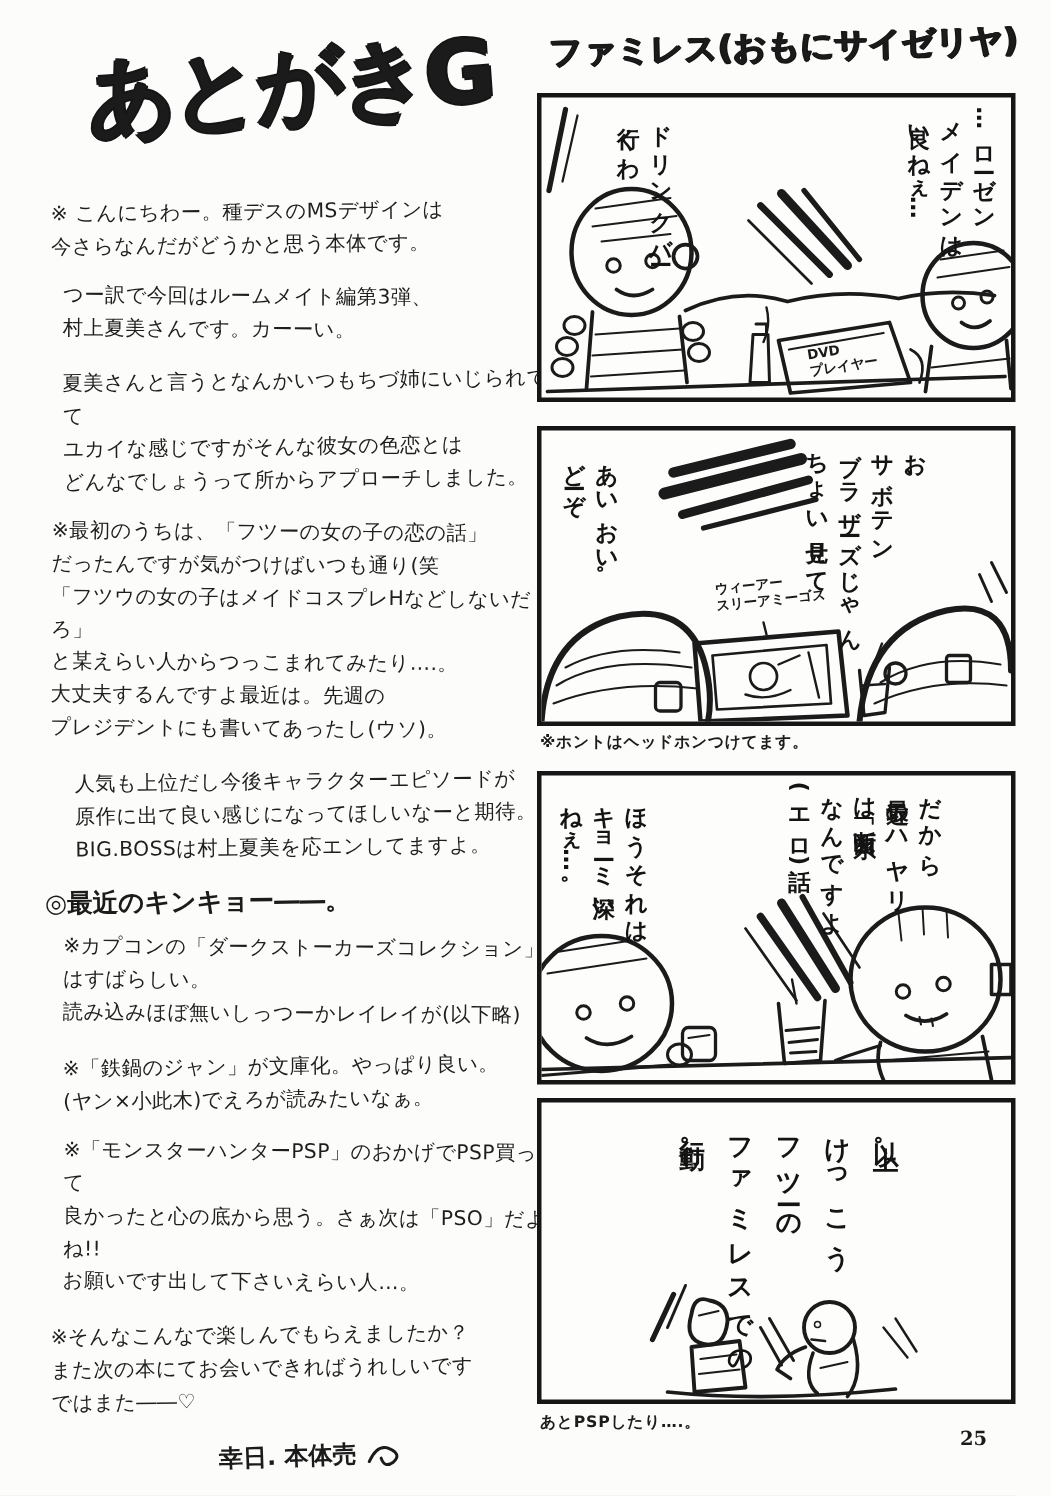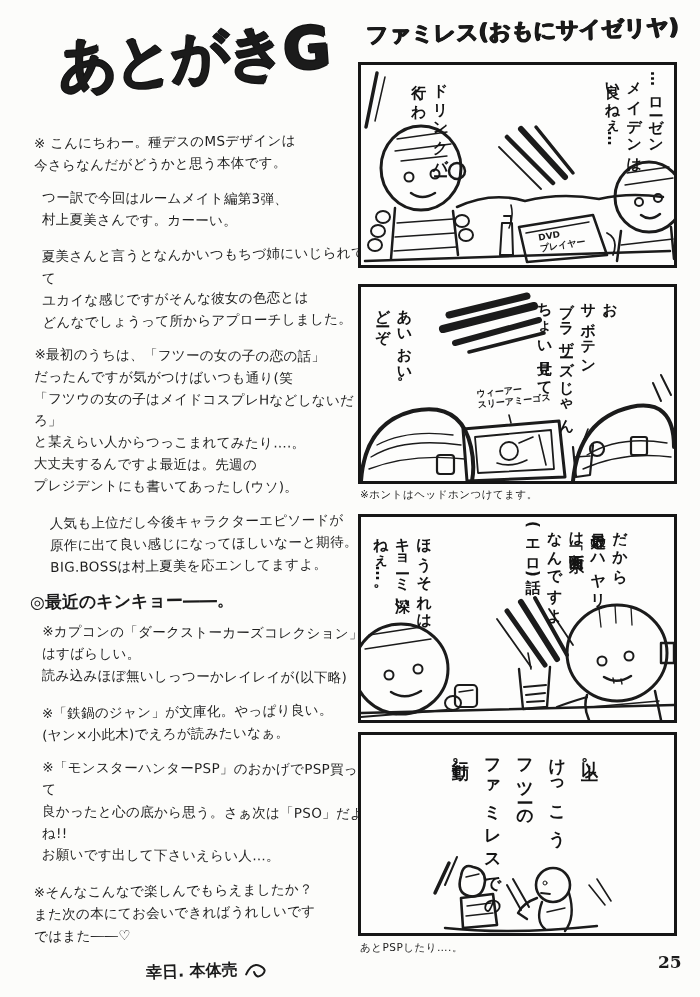"※ホントはヘッドホンつけてます。" .panel-caption { font-weight: normal -> bold }
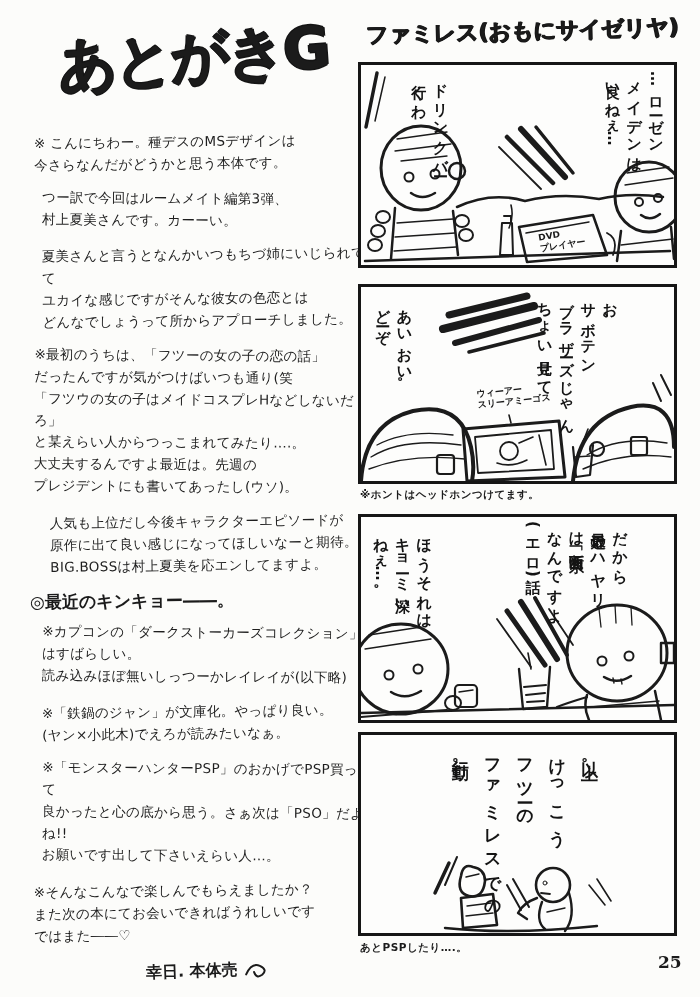"25" .page-number { font-size: 17px -> 13px; left: 658px -> 640px }
